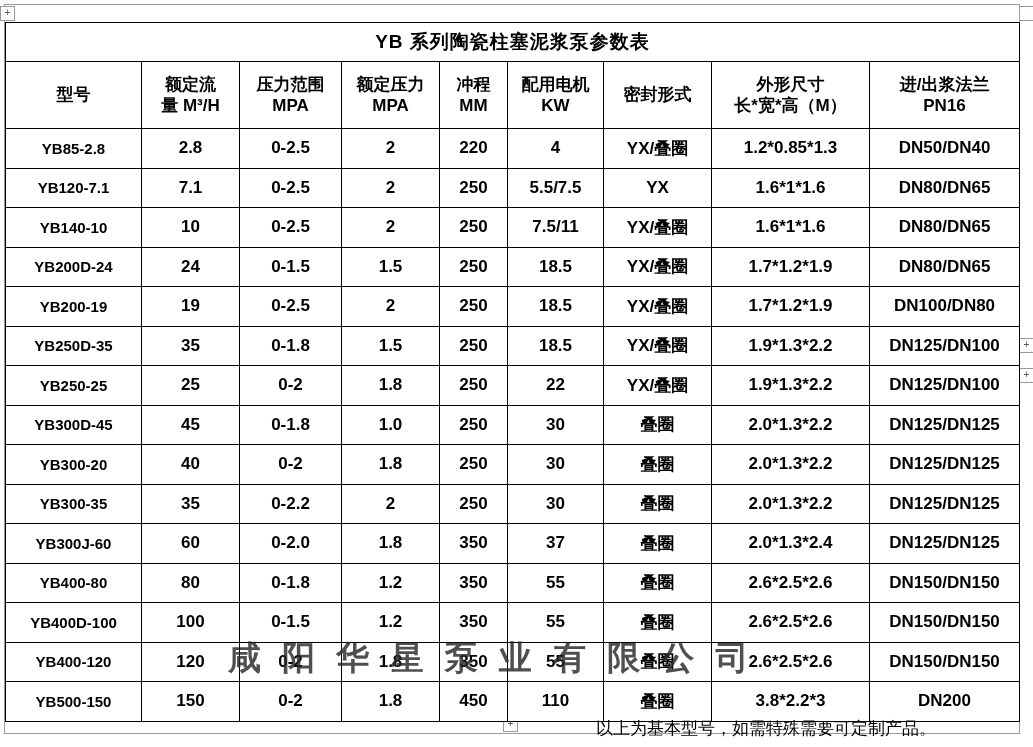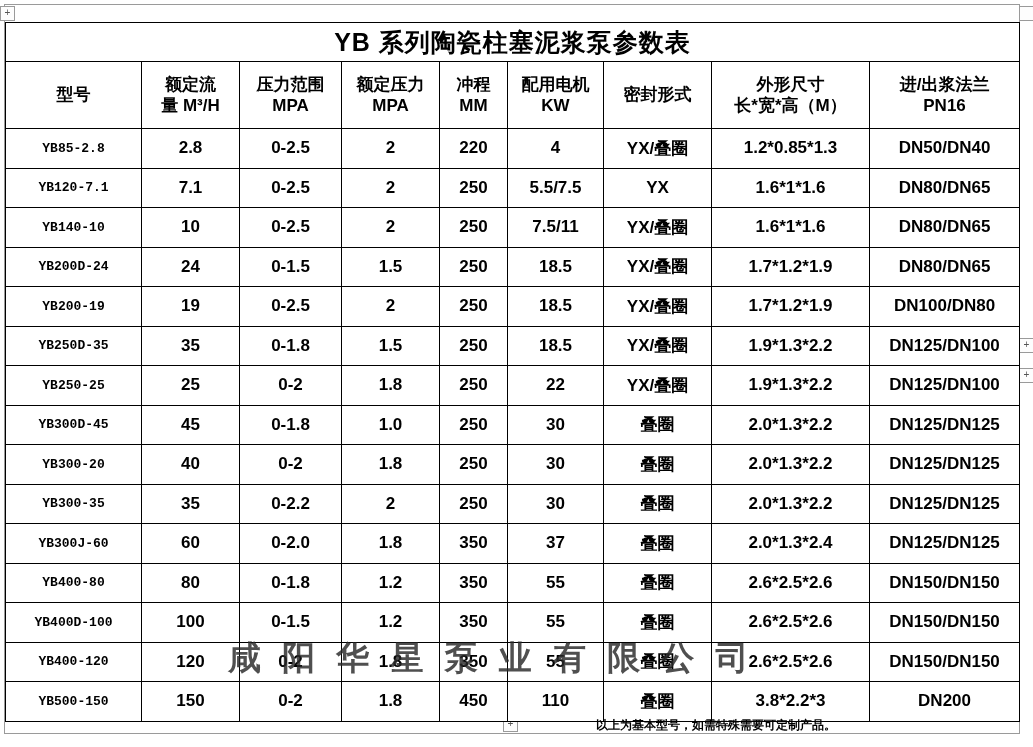"YB 系列陶瓷柱塞泥浆泵参数表" .title-cell { font-size: 25px -> 19px }
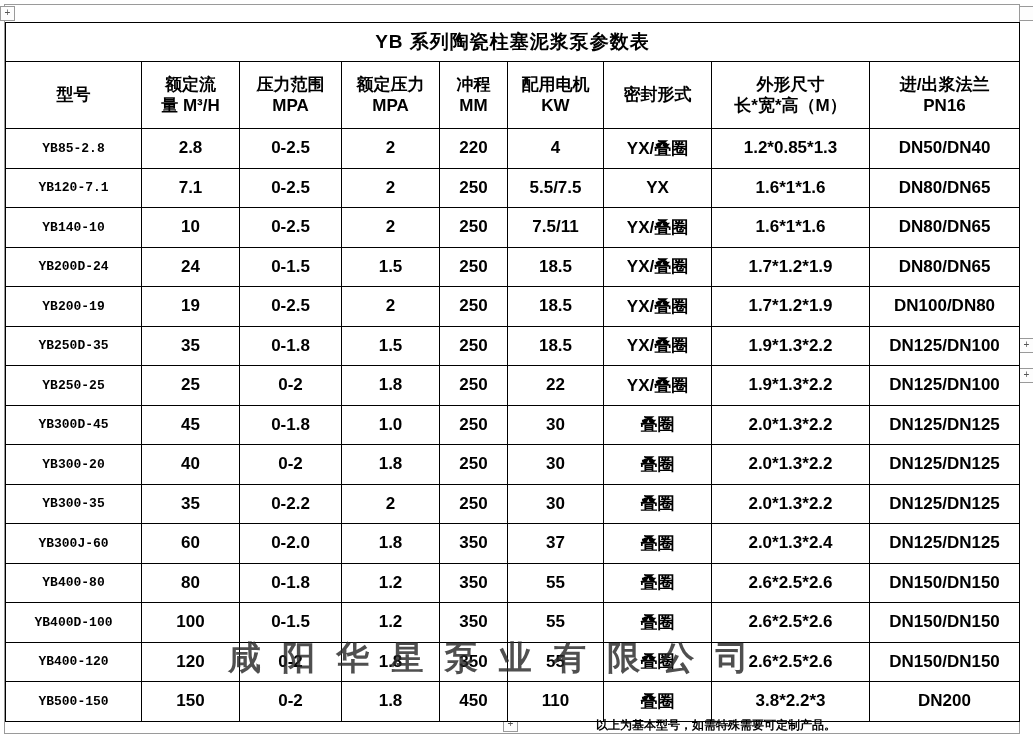"YB85-2.8" .model-cell { font-family: Liberation Mono, monospace -> none; font-size: 13px -> 15px }
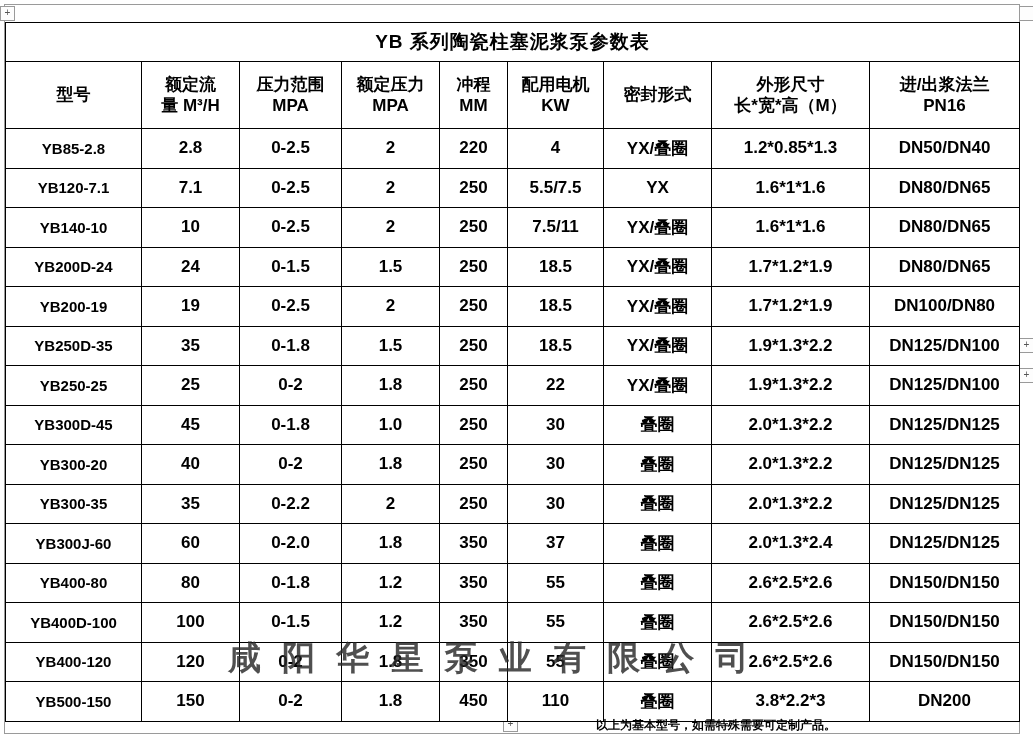"以上为基本型号，如需特殊需要可定制产品。" .footer-note { font-size: 12px -> 17px; font-weight: bold -> normal }
